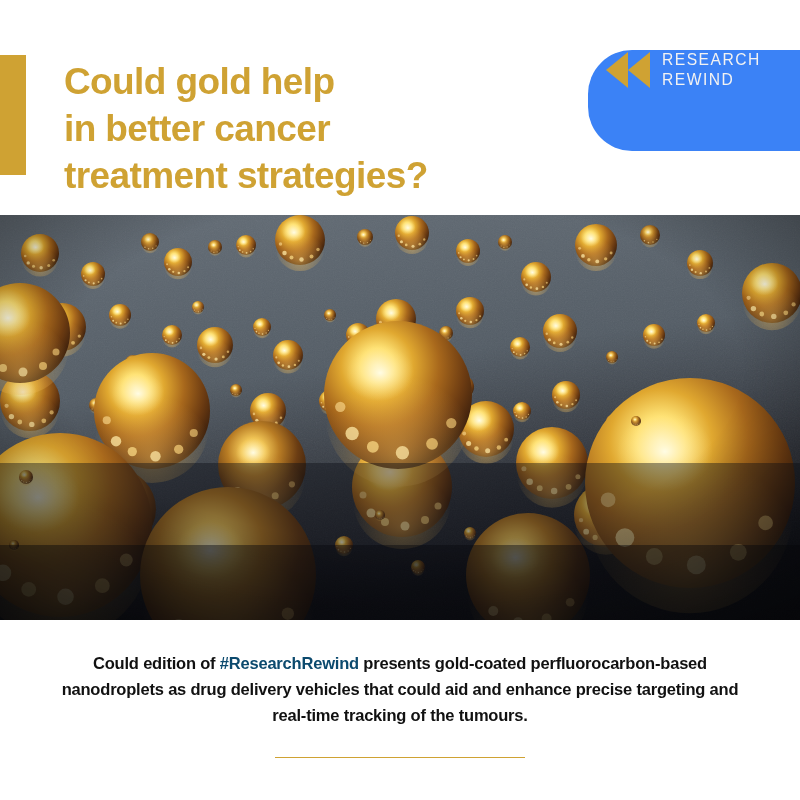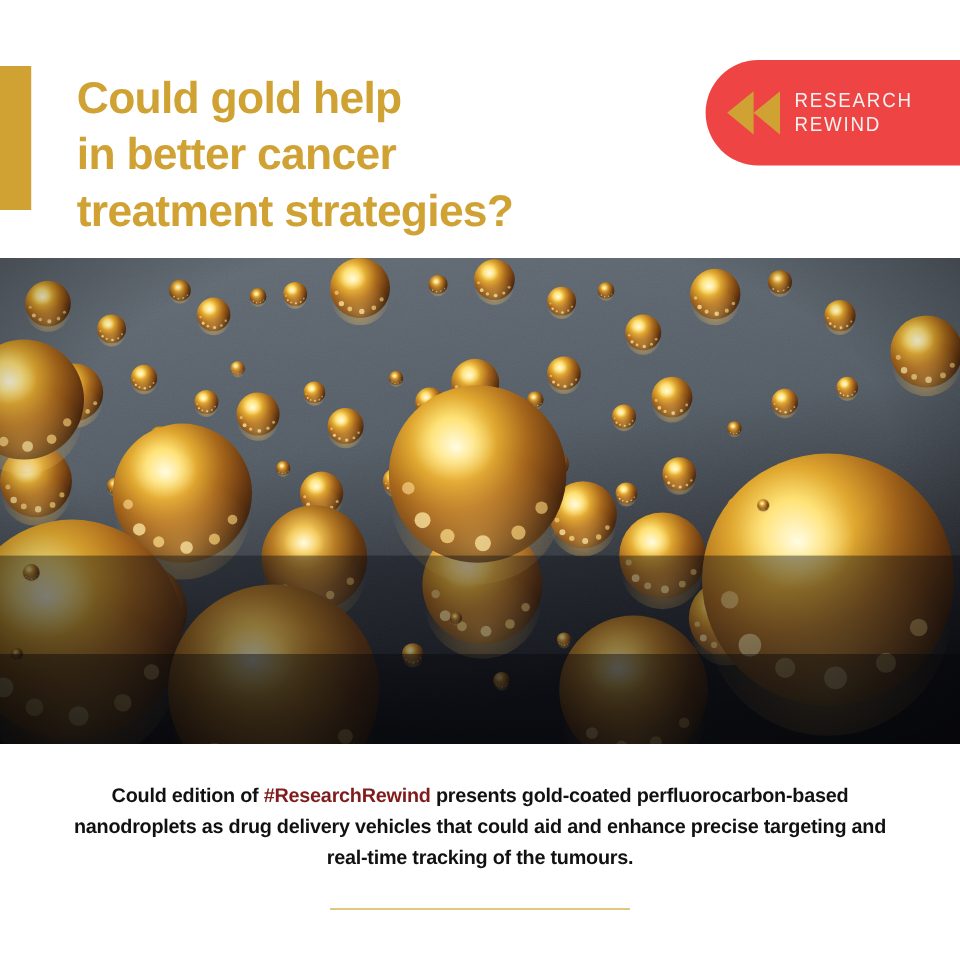"RESEARCH" .logo-badge { align-items: center -> none; background: #ef4444 -> #3b82f6; height: 88px -> 101px }
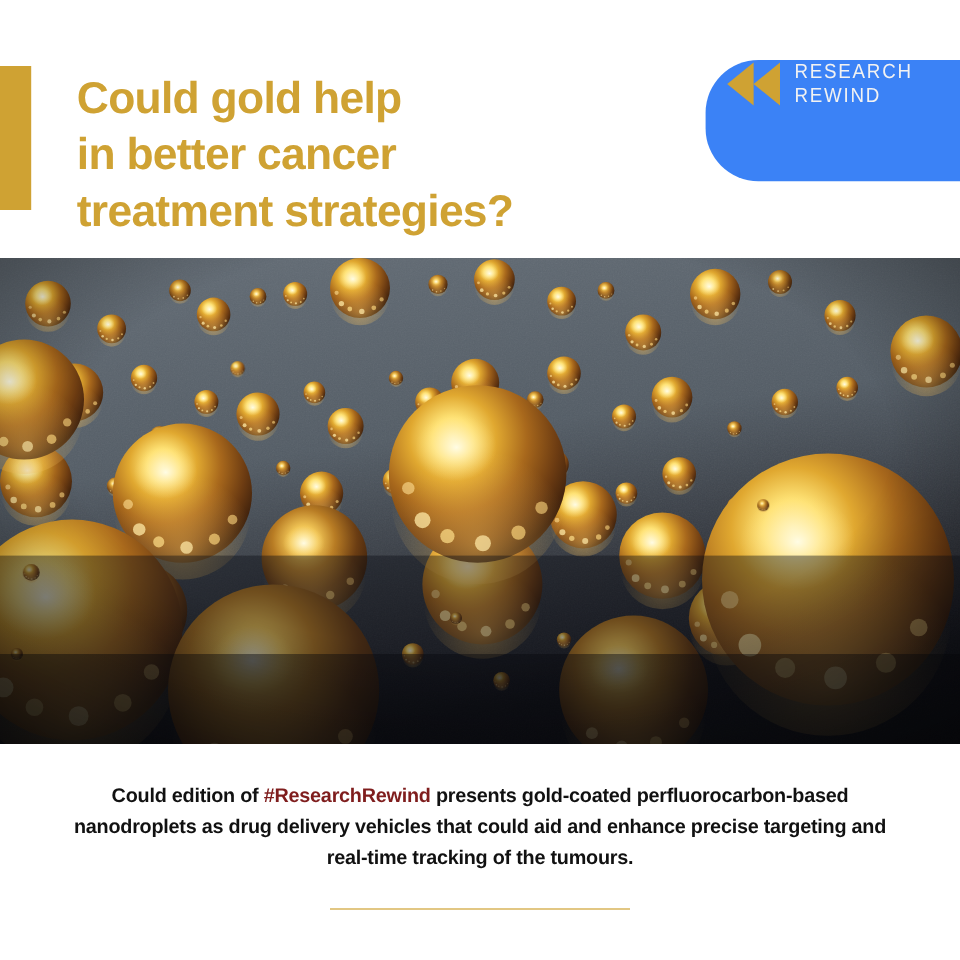"#ResearchRewind" .caption .tag { color: #7f1d1d -> #0c4a6e }
